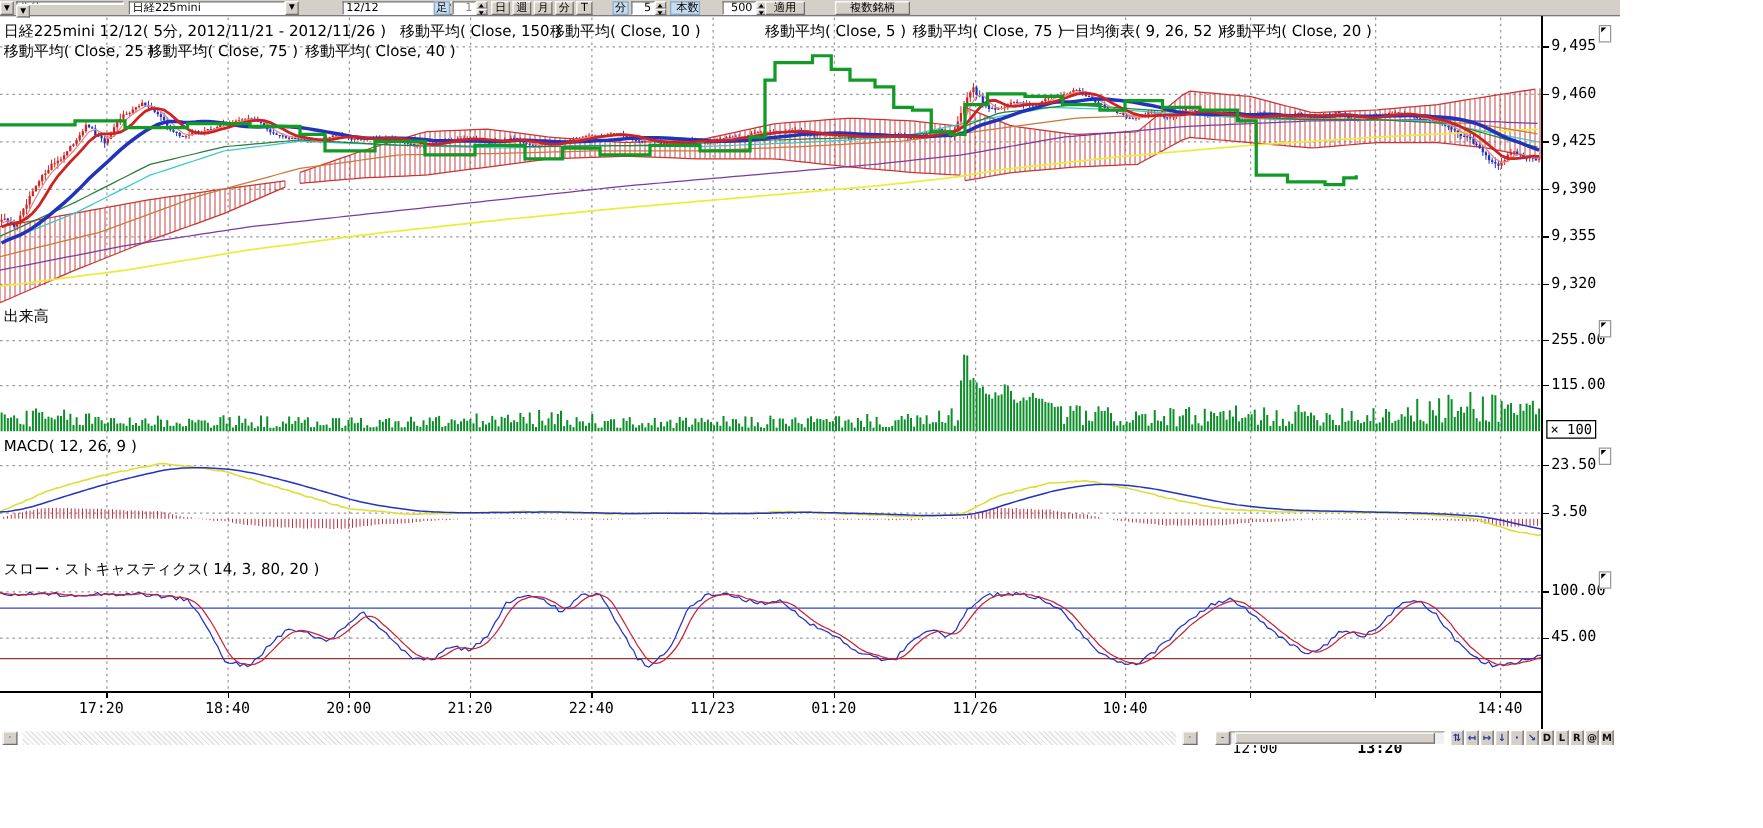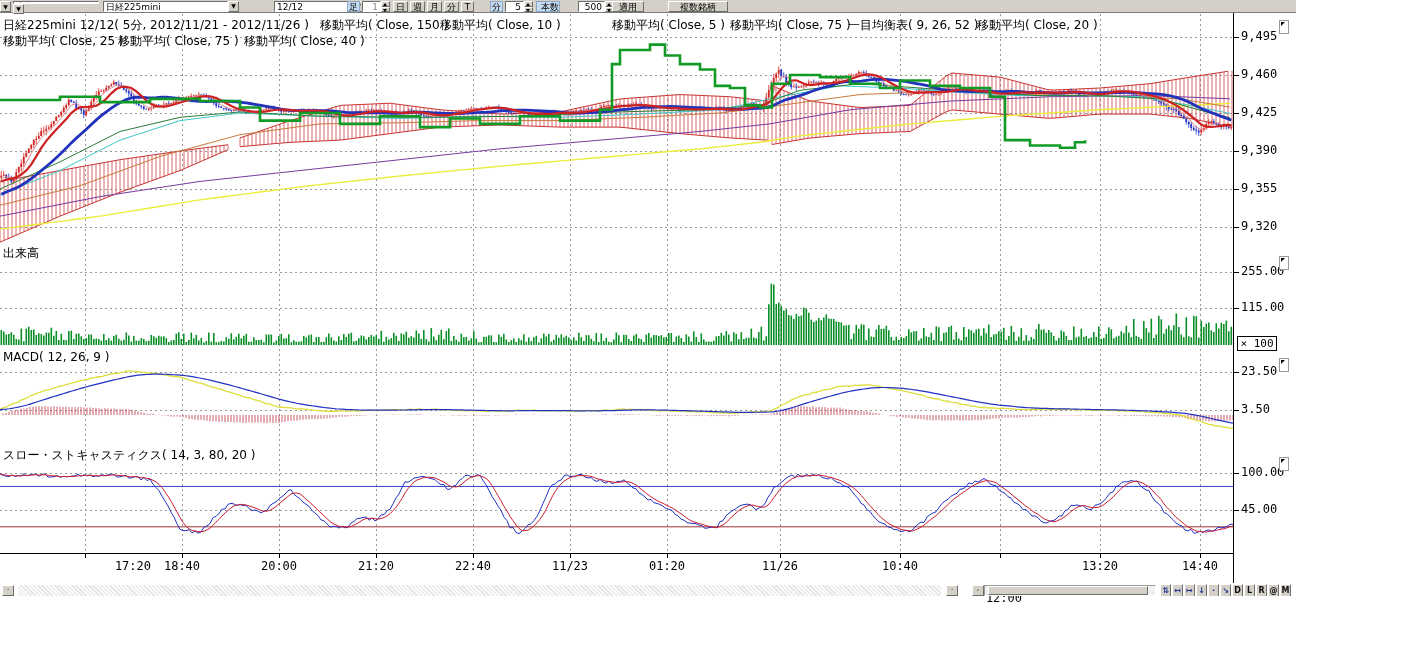"17:20" span.ctext { margin-left: 44px -> none; text-align: right -> left }
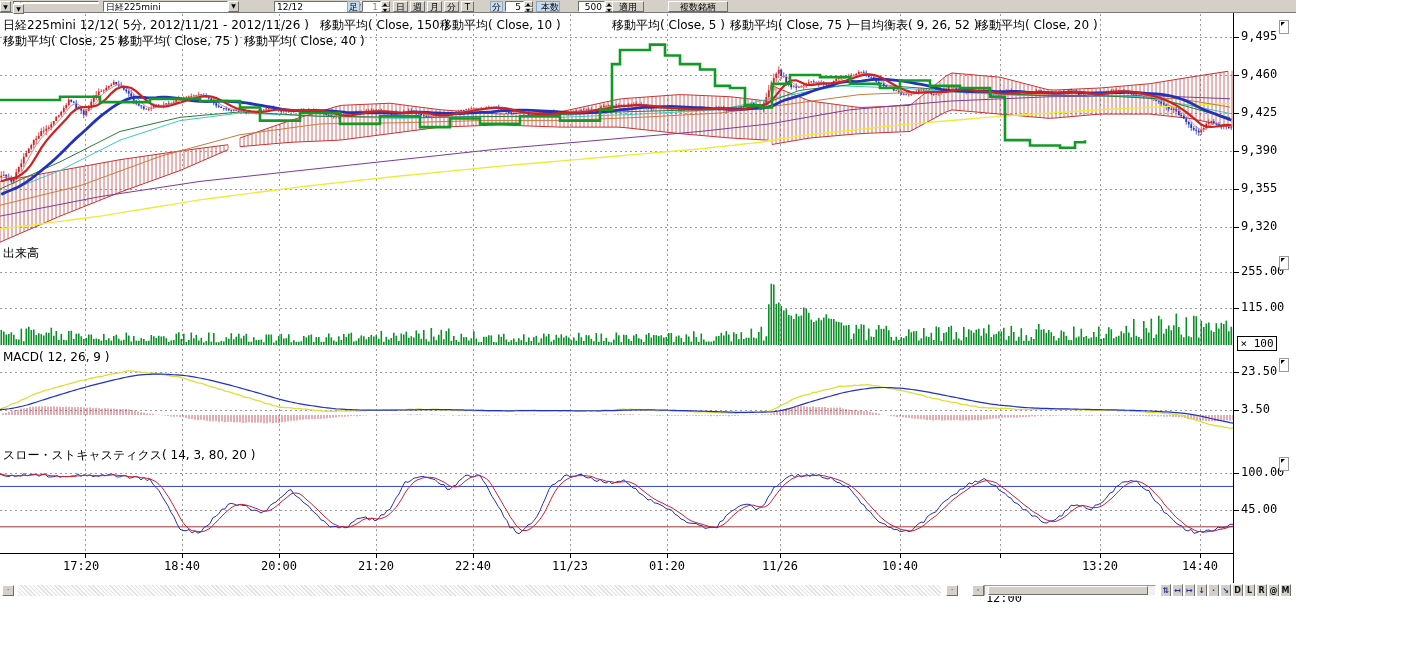"13:20" span.ctext { font-weight: none -> bold; text-align: center -> right; top: 560px -> 592px }
